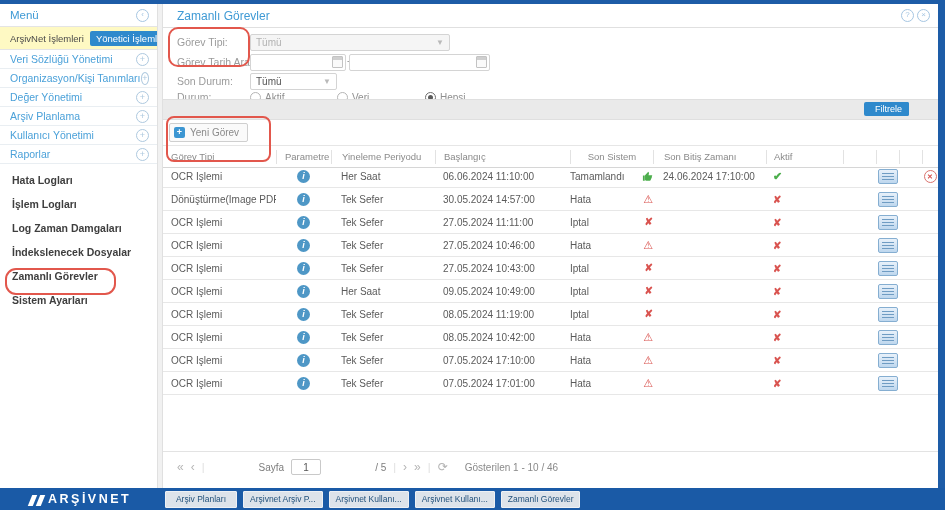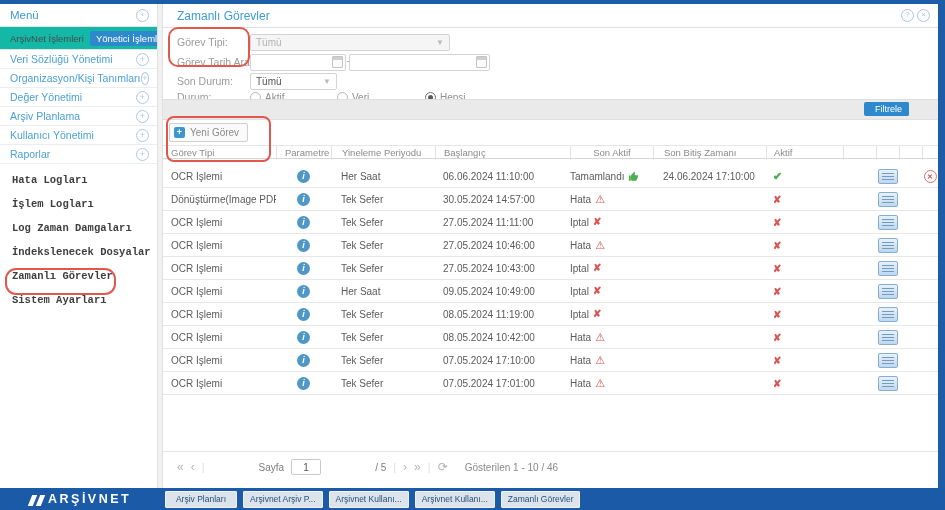"ArşivNet İşlemleri" #menu-tabs { background: #14b8a6 -> #fef9c3 }
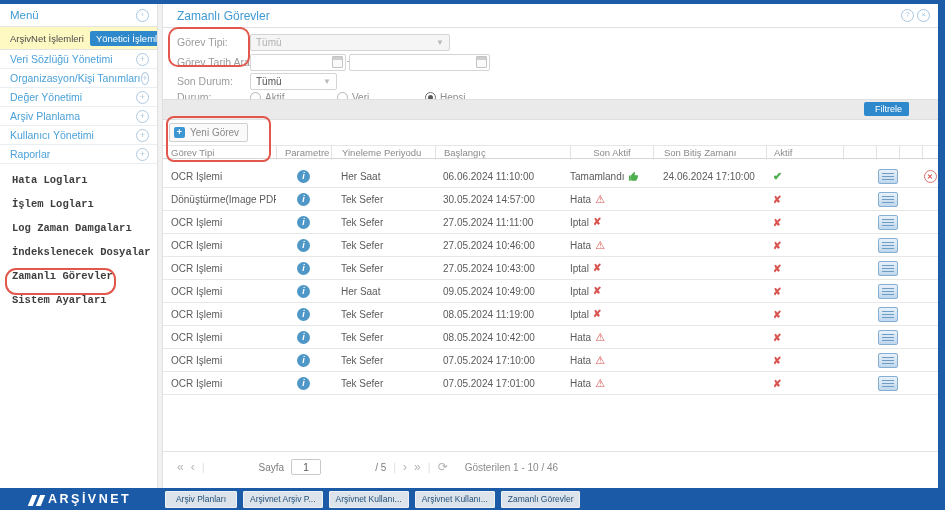"Görev Tipi" #thead { height: 14px -> 23px }
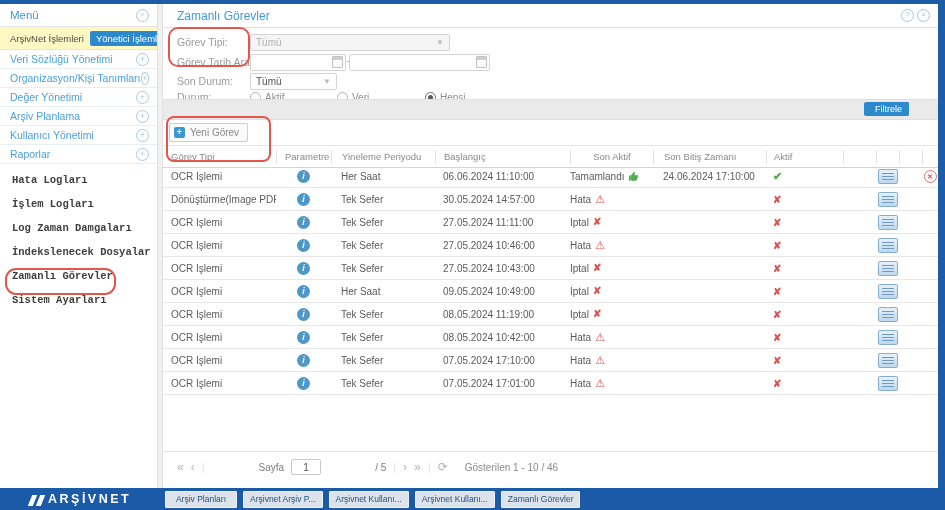"Son Aktif" div.th { text: Aktif -> Sistem }
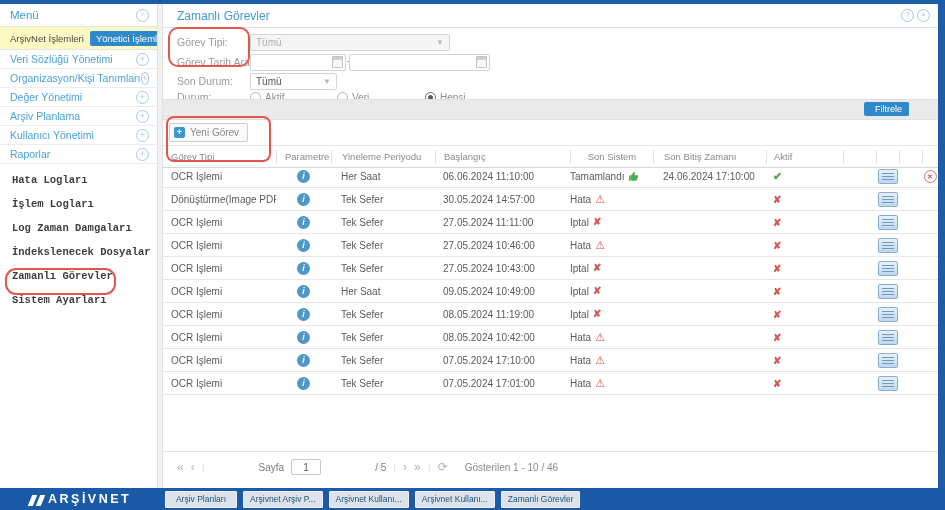"Hata Logları" #sub-list { font-family: Liberation Mono, monospace -> none }
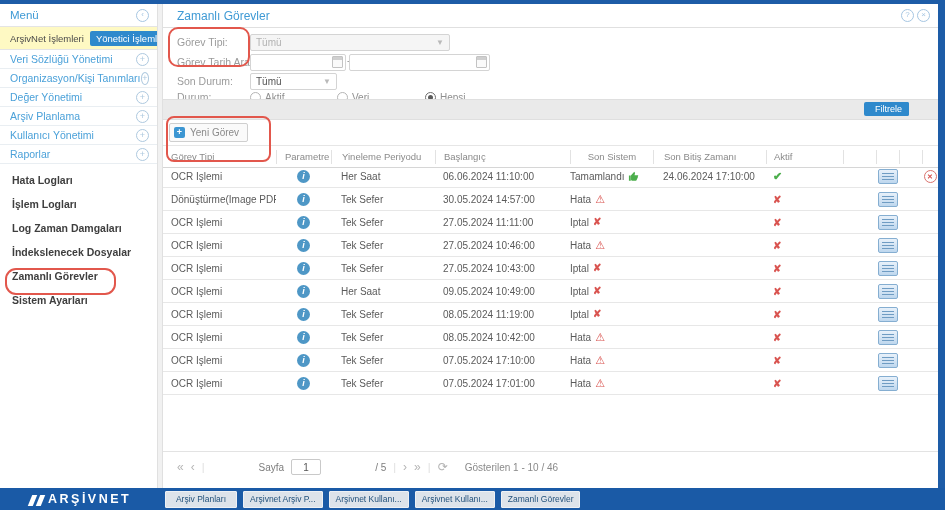"Tamamlandı" .c-status { gap: 4px -> 16px; justify-content: flex-start -> space-between }
